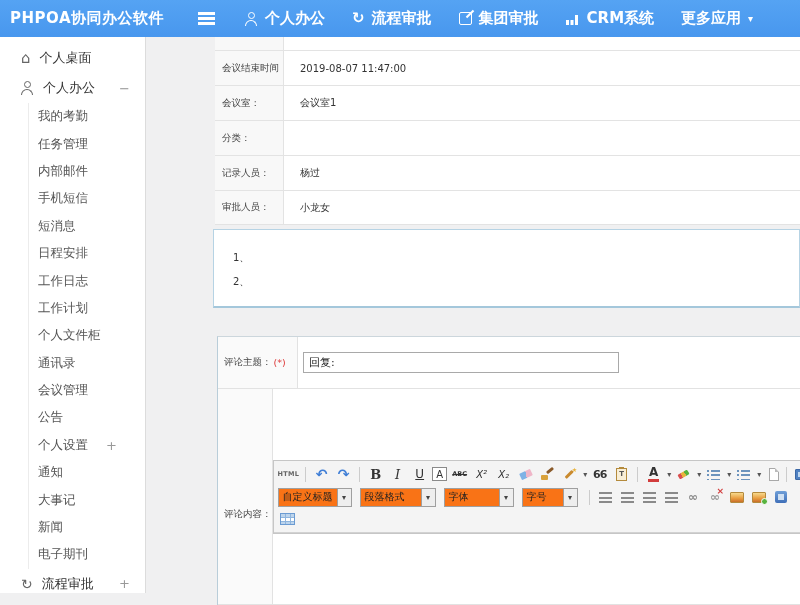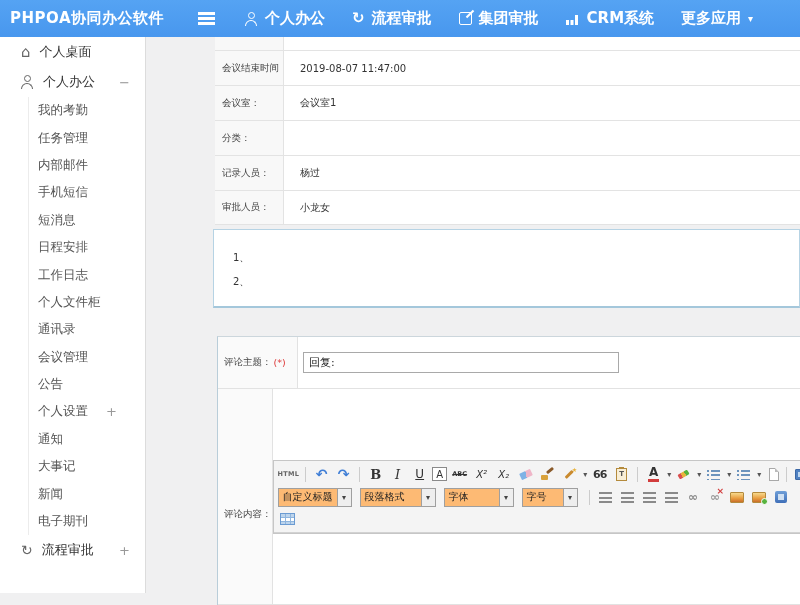"个人桌面" .sidebar { padding-top: 0 -> 6px }
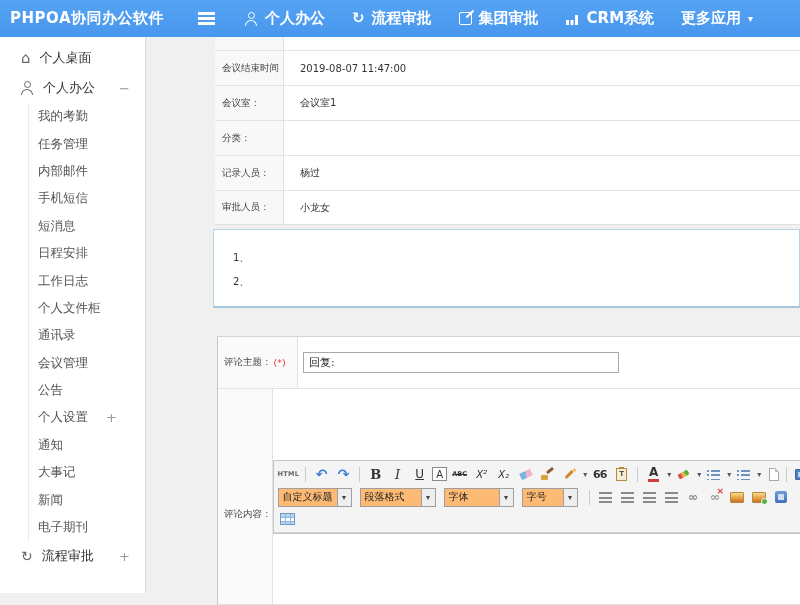"工作计划" div.side-sub-item { html: none -> <div> <span>工作计划</span> </div> }
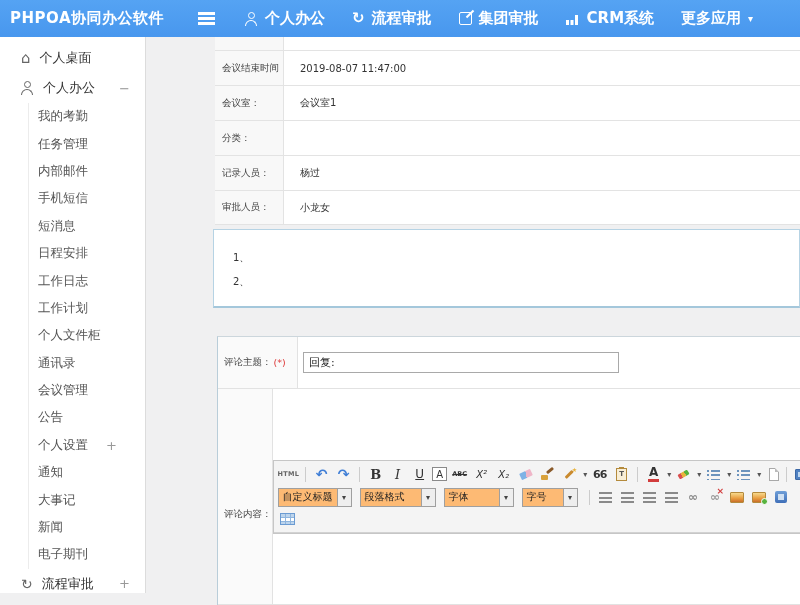"自定义标题" .tb-select { background: #fdba74 -> #f97316 }
